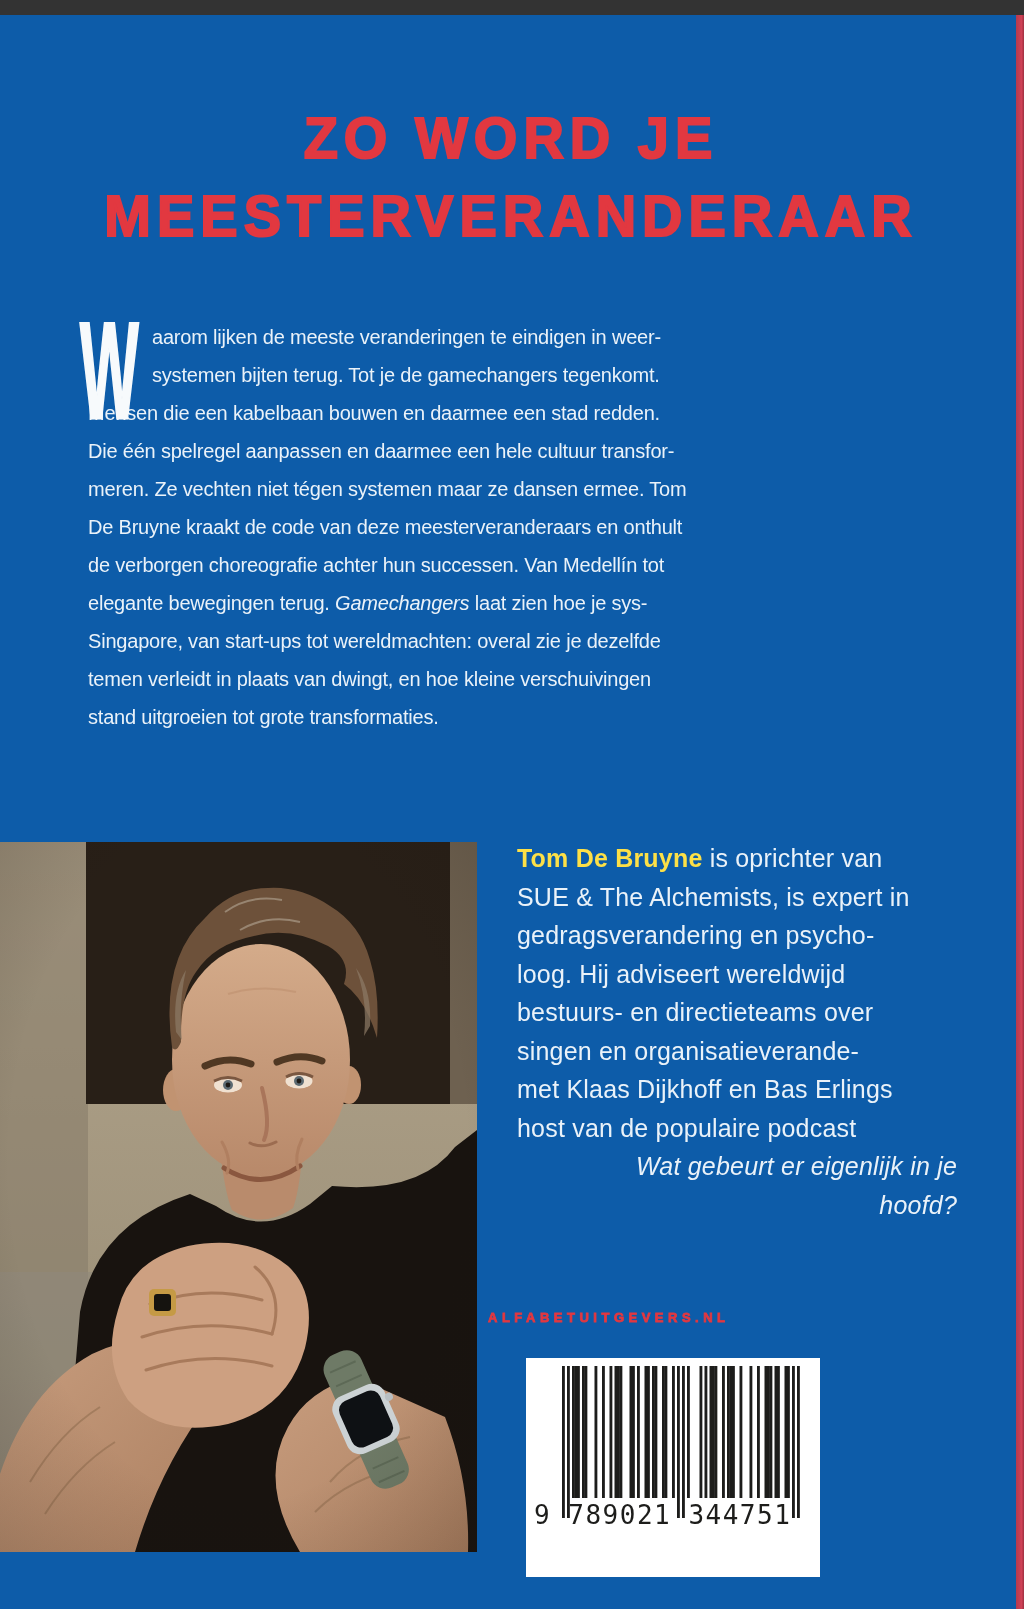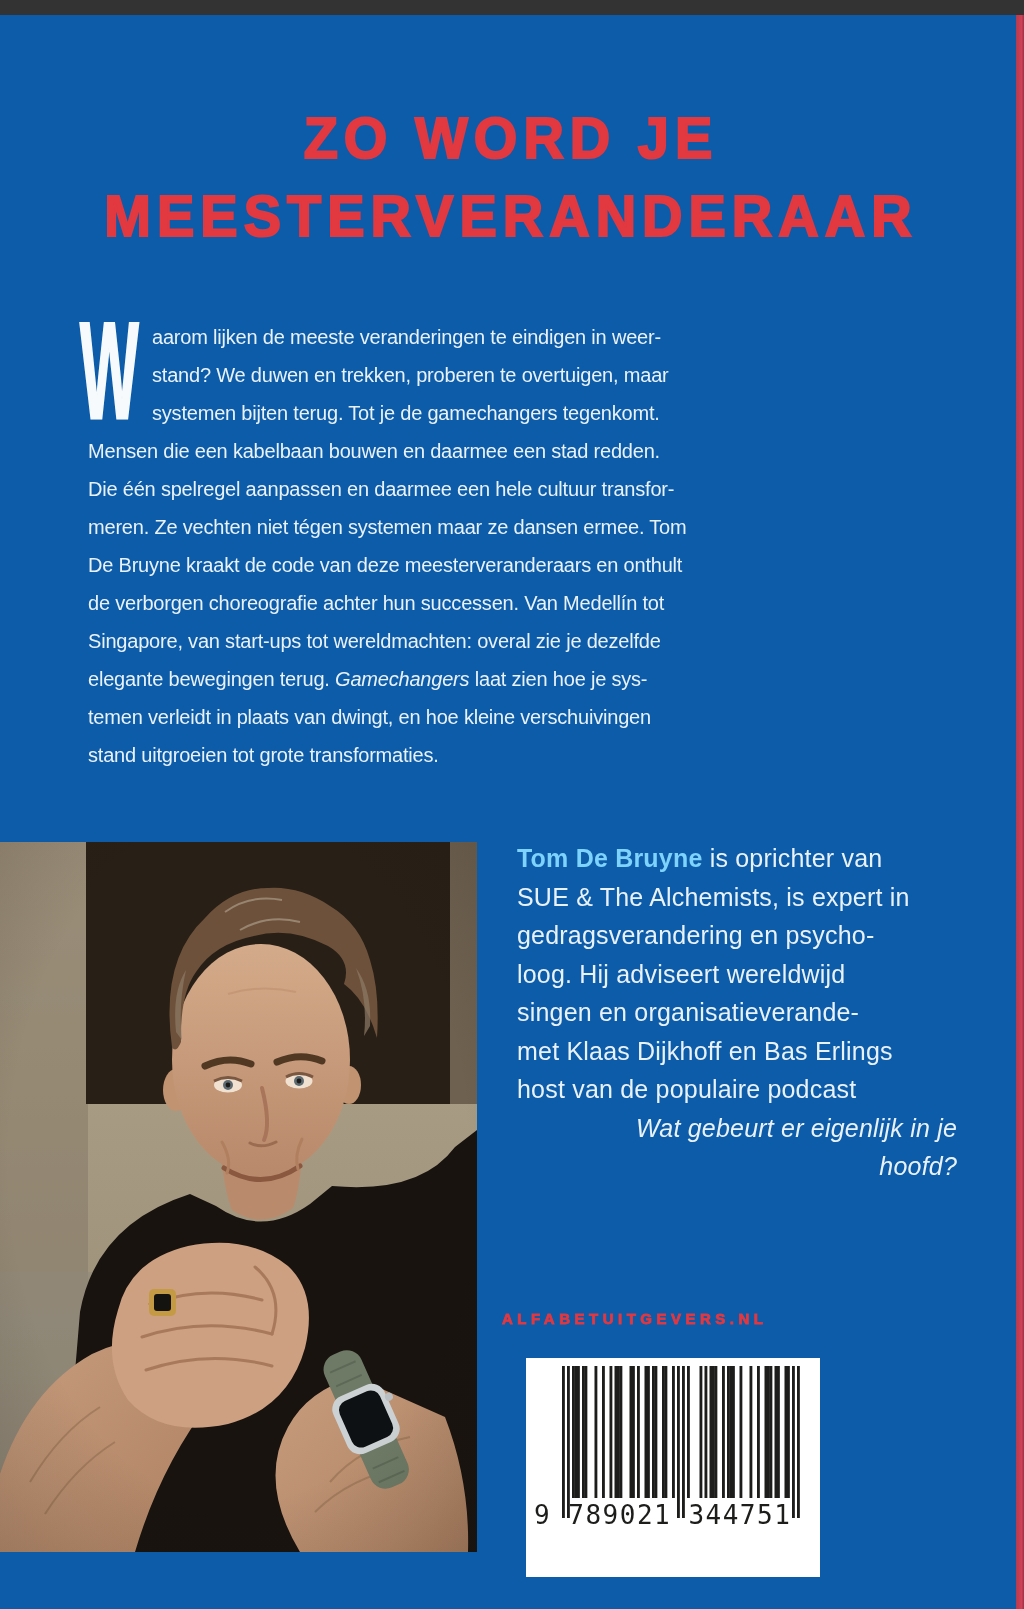"stand? We duwen en trekken," div.bl { html: <div>stand? We duwen en trekken, proberen te overtuigen, maar</div> -> none }
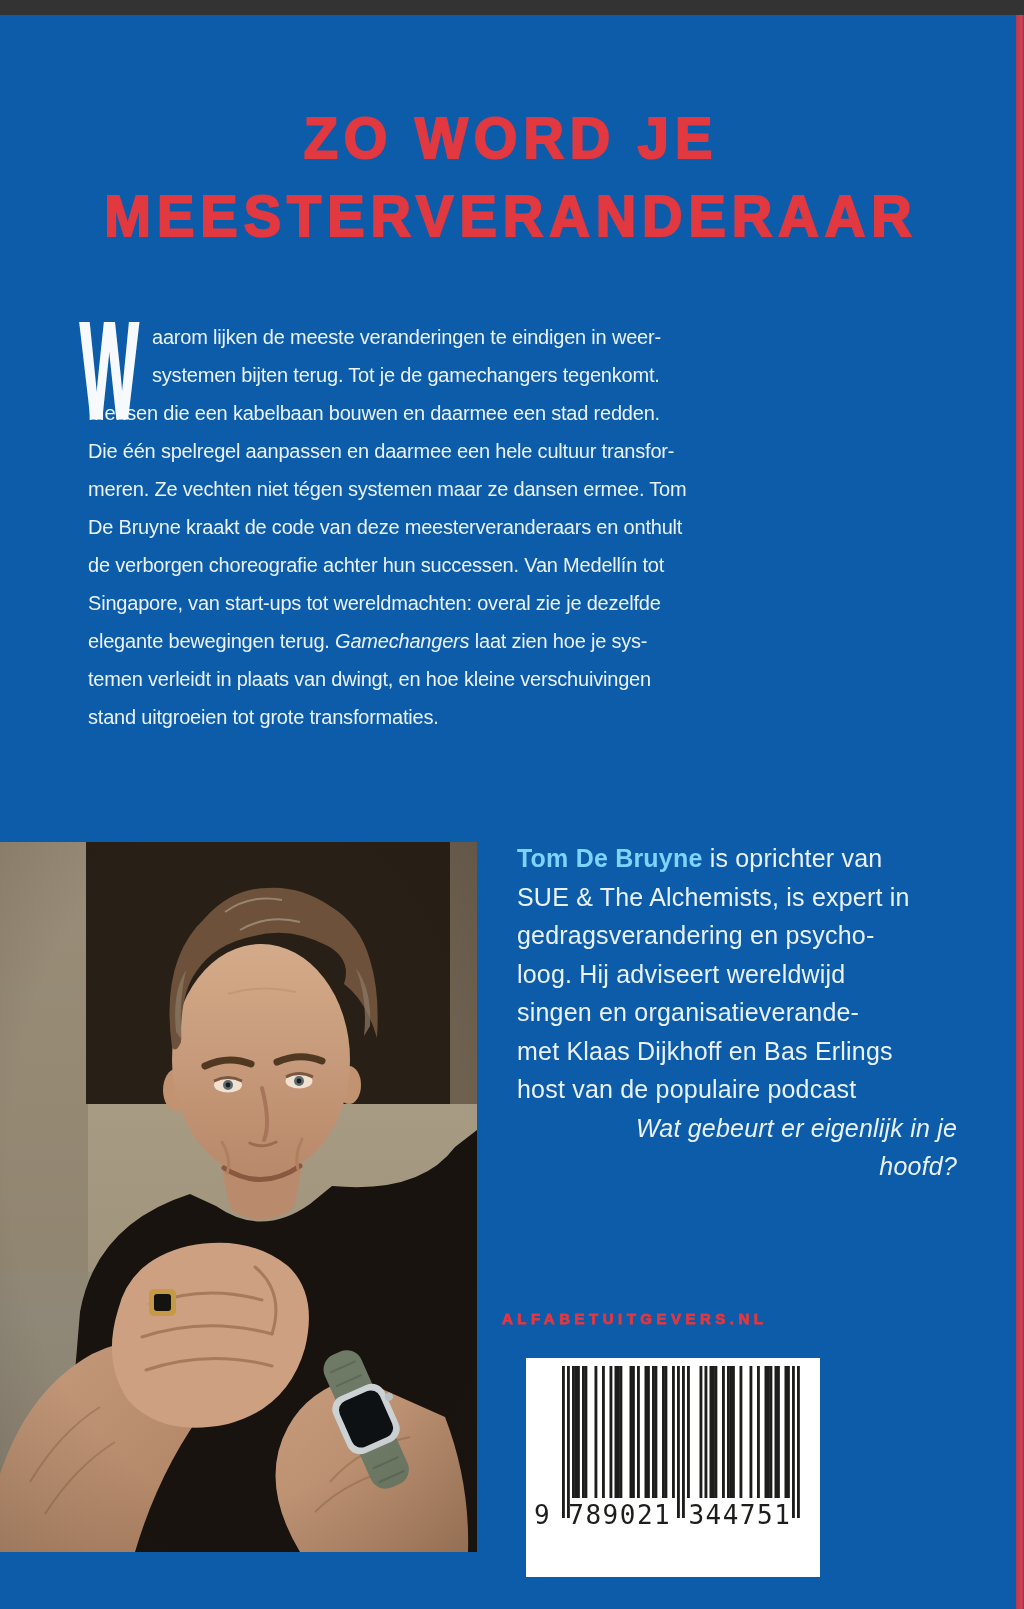"Singapore, van start-ups tot" div.bl { order: before "elegante bewegingen terug. Gamechangers" -> after "elegante bewegingen terug. Gamechangers" }
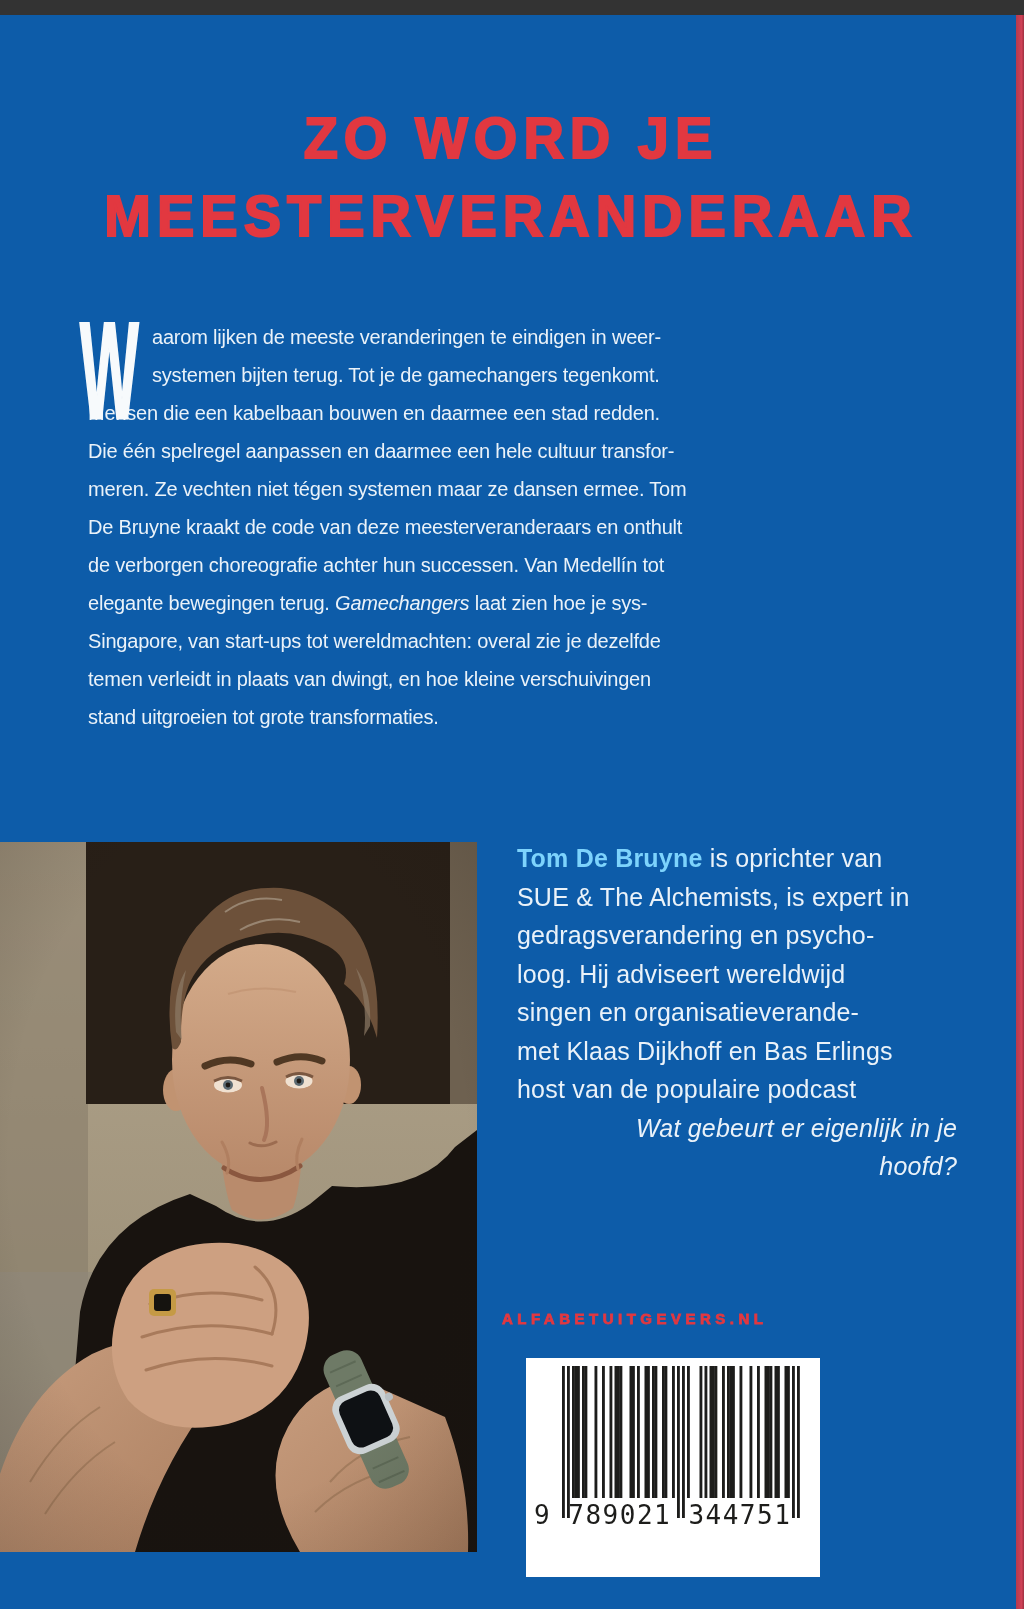"Tom De Bruyne" .bio-line strong { color: #7dd3fc -> #fde047 }
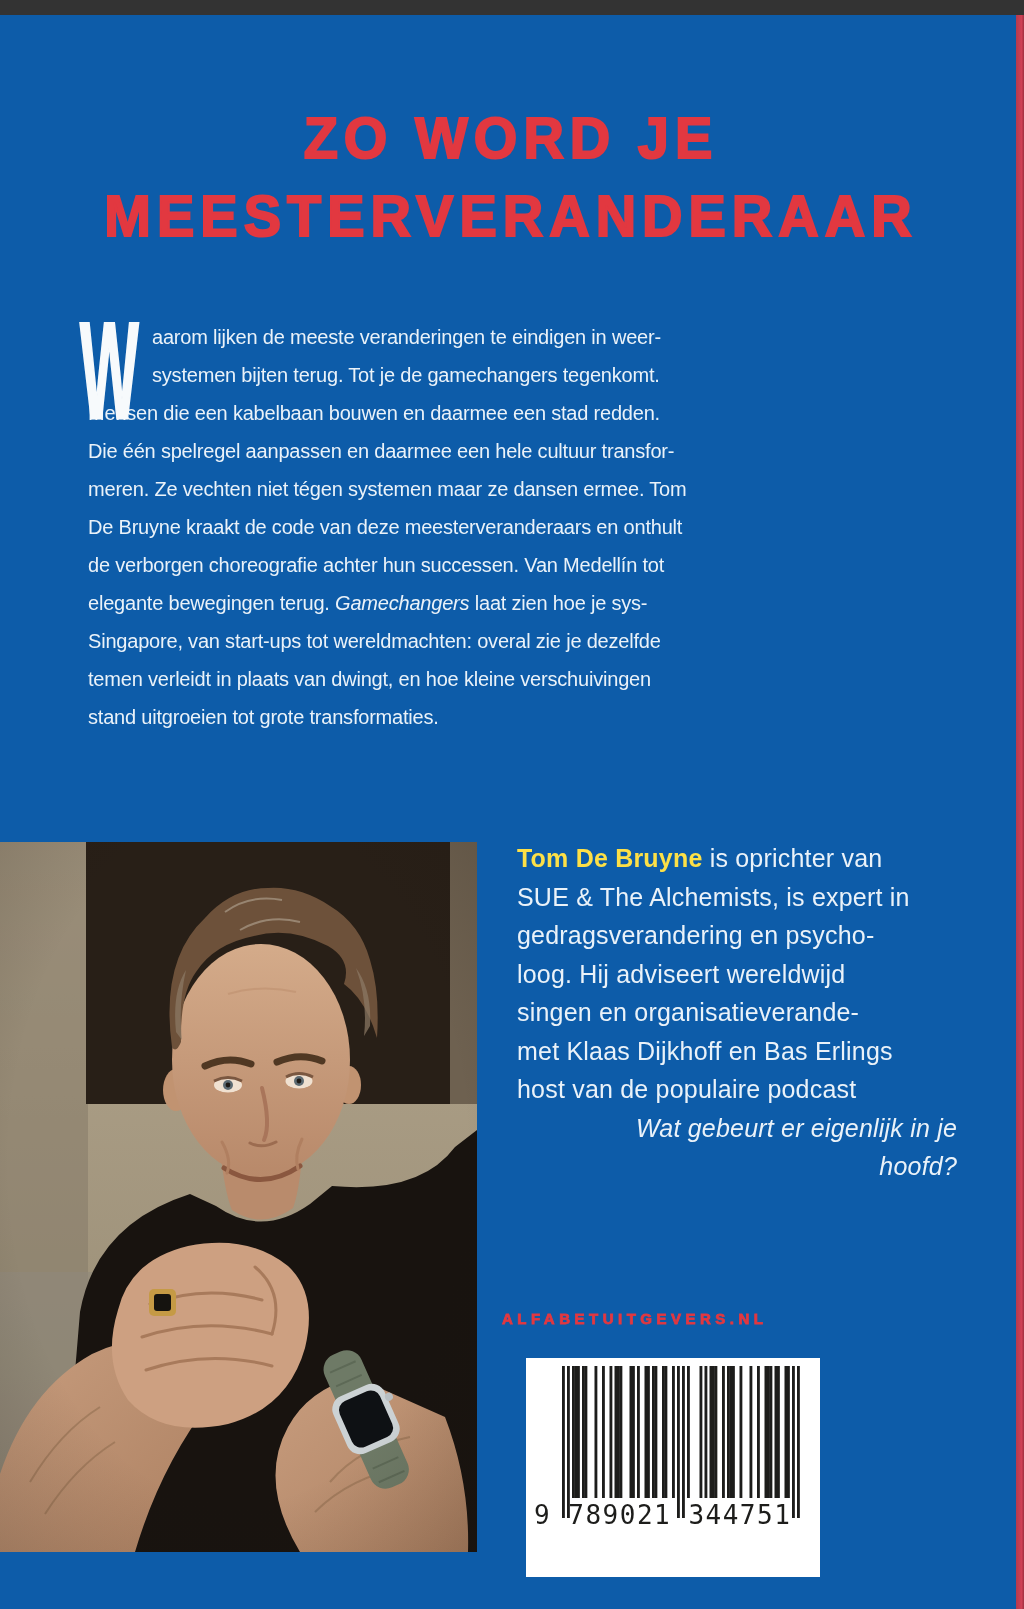"bestuurs- en directieteams over" div.bio-line { html: none -> <div>bestuurs- en directieteams over</div> }
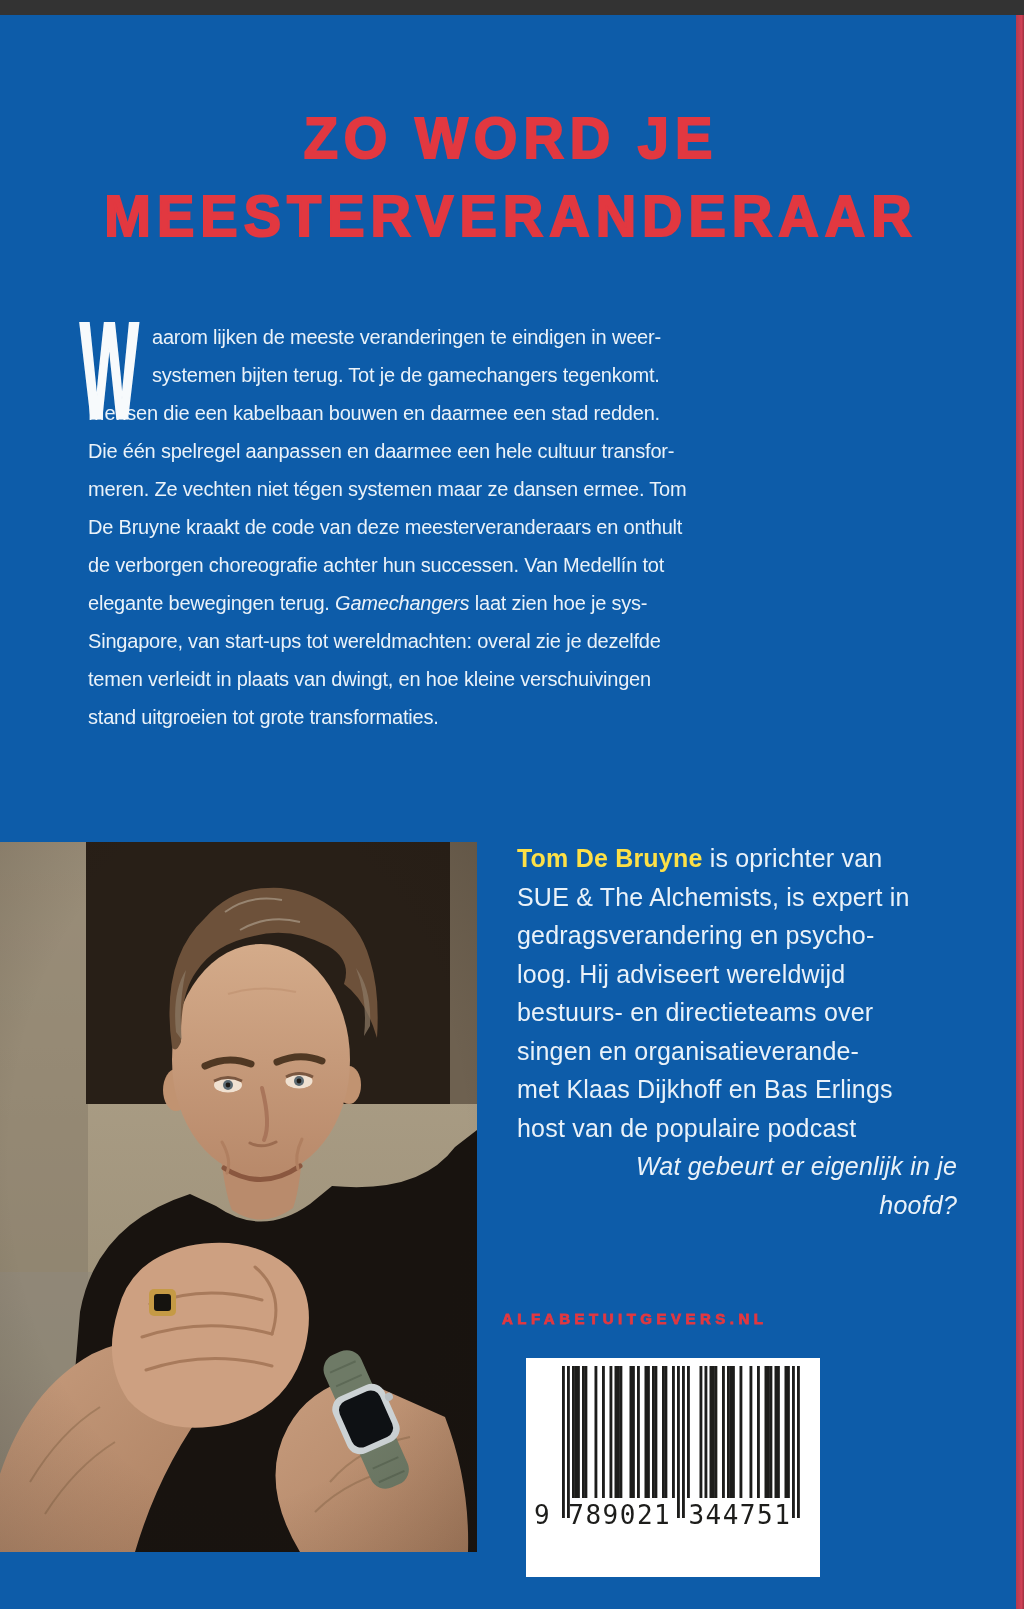"ALFABETUITGEVERS.NL" .publisher { font-size: 15px -> 13px; left: 502px -> 488px }
